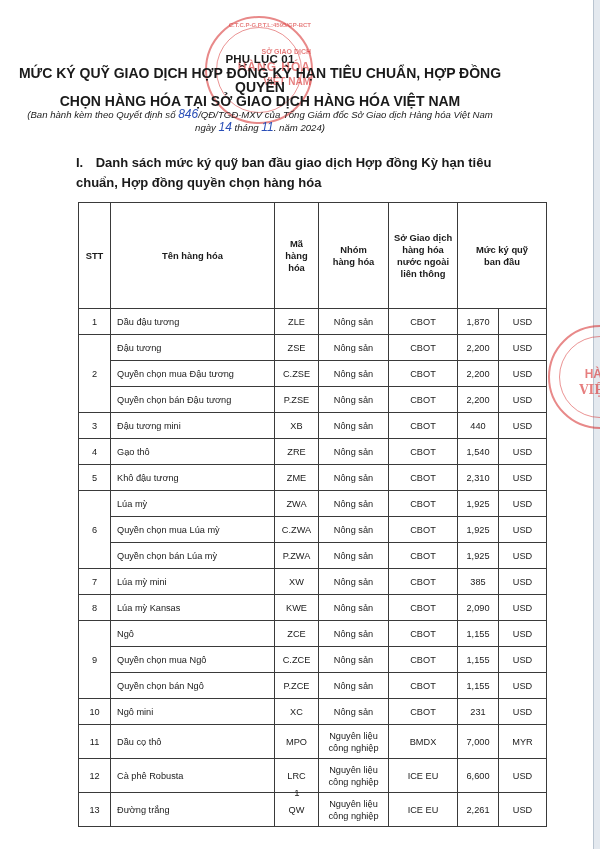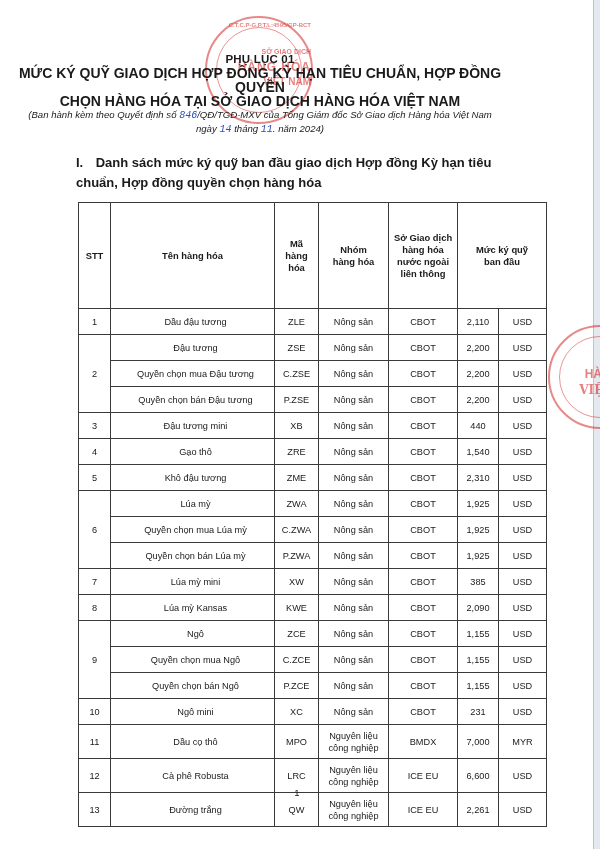"846" .handwrite { font-family: Liberation Mono, monospace -> Liberation Sans, sans-serif; font-size: 10px -> 12px }
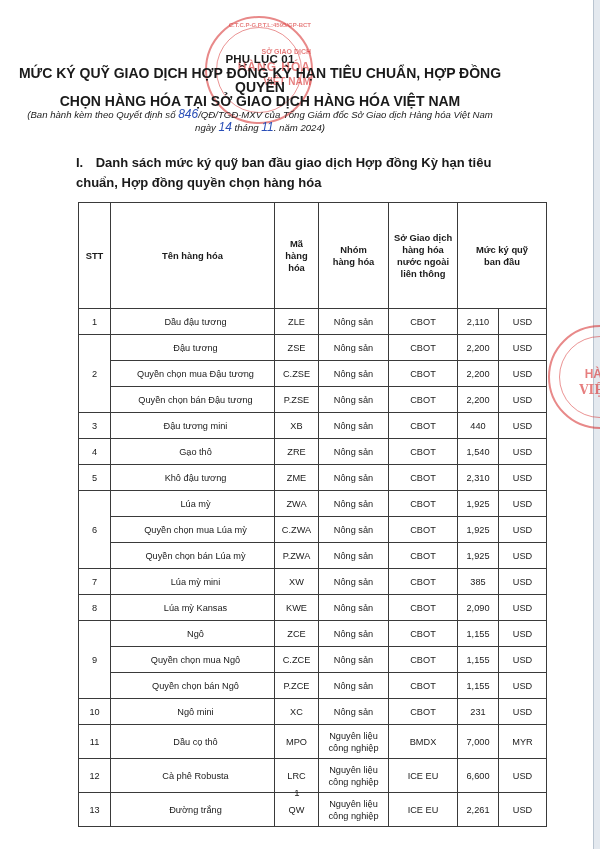"Dầu đậu tương" table.margin-table td.name { text-align: center -> left }
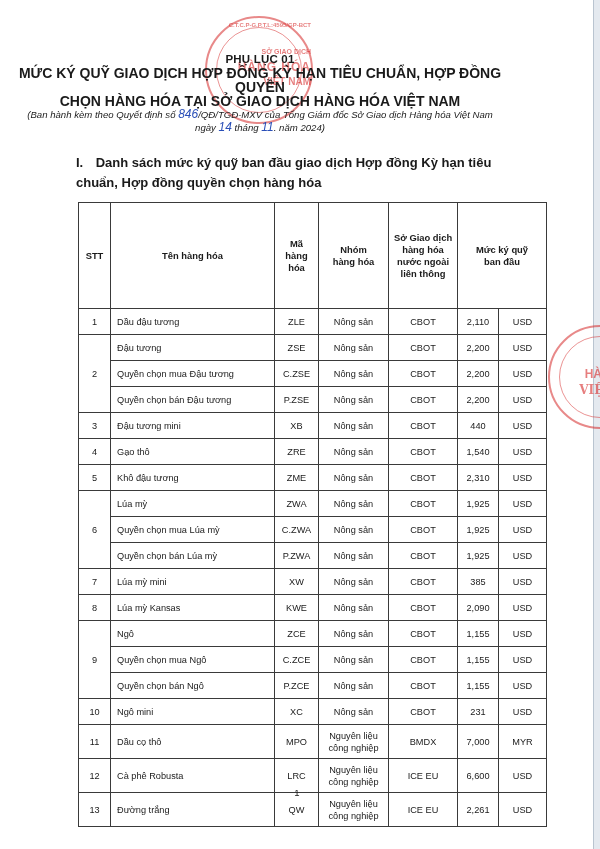"2,110" td { text: 2,110 -> 1,870 }
